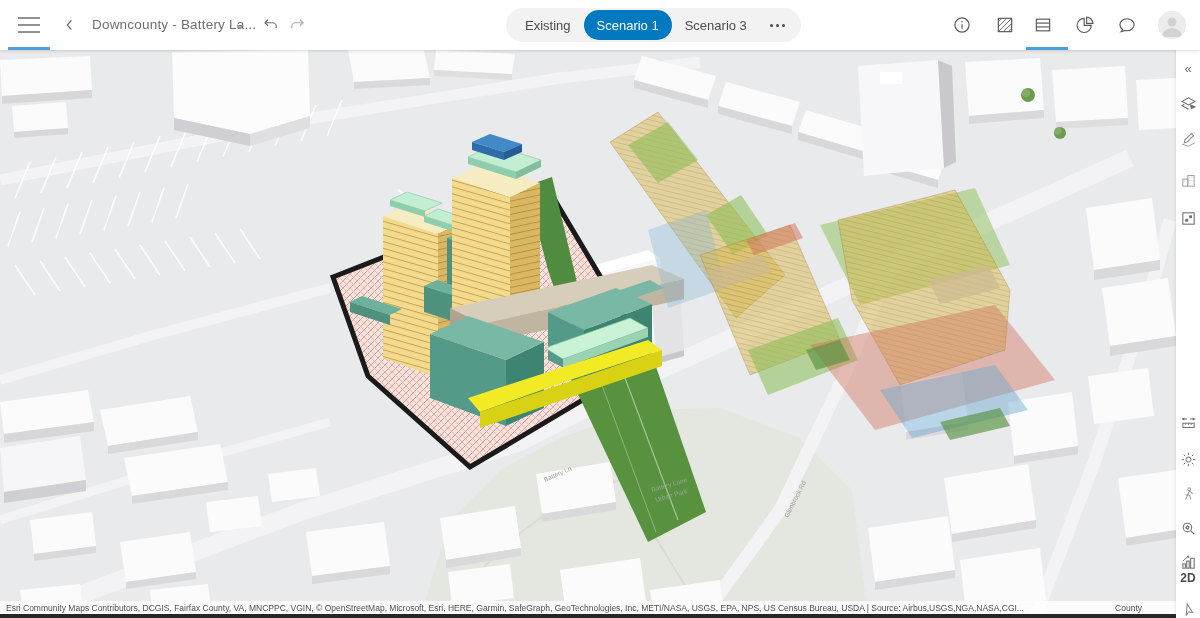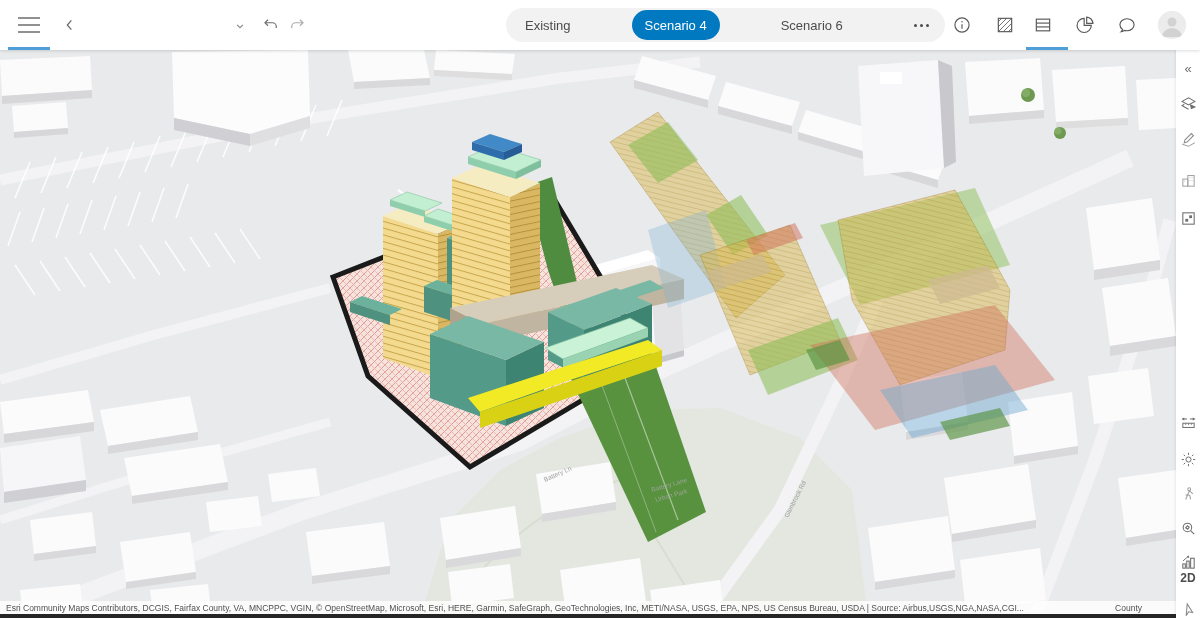"Downcounty - Battery La..." div.title { html: none -> <div>Downcounty - Battery La...</div> }
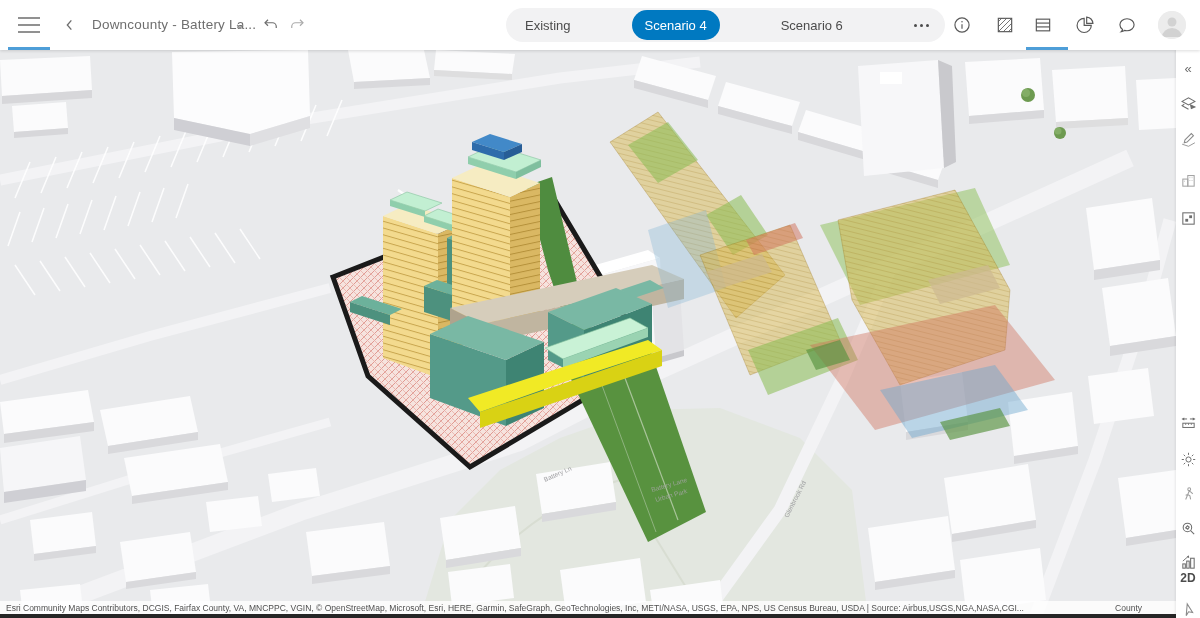"Existing" .tabs { gap: 48px -> none }
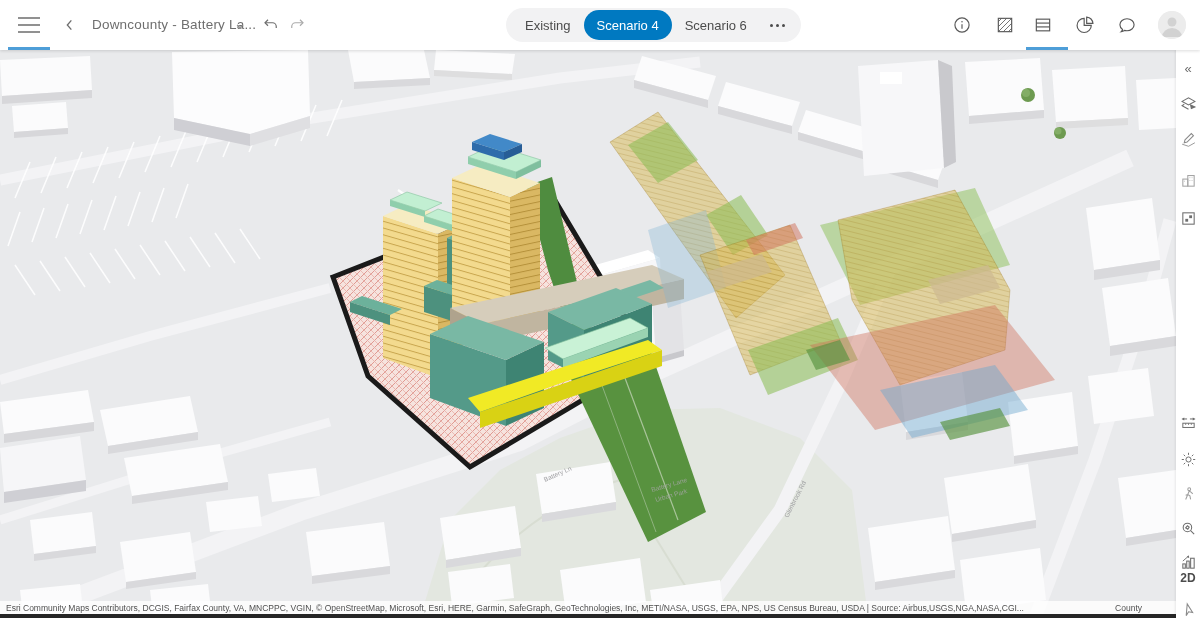"Scenario 4" button.tab { text: 4 -> 1 }
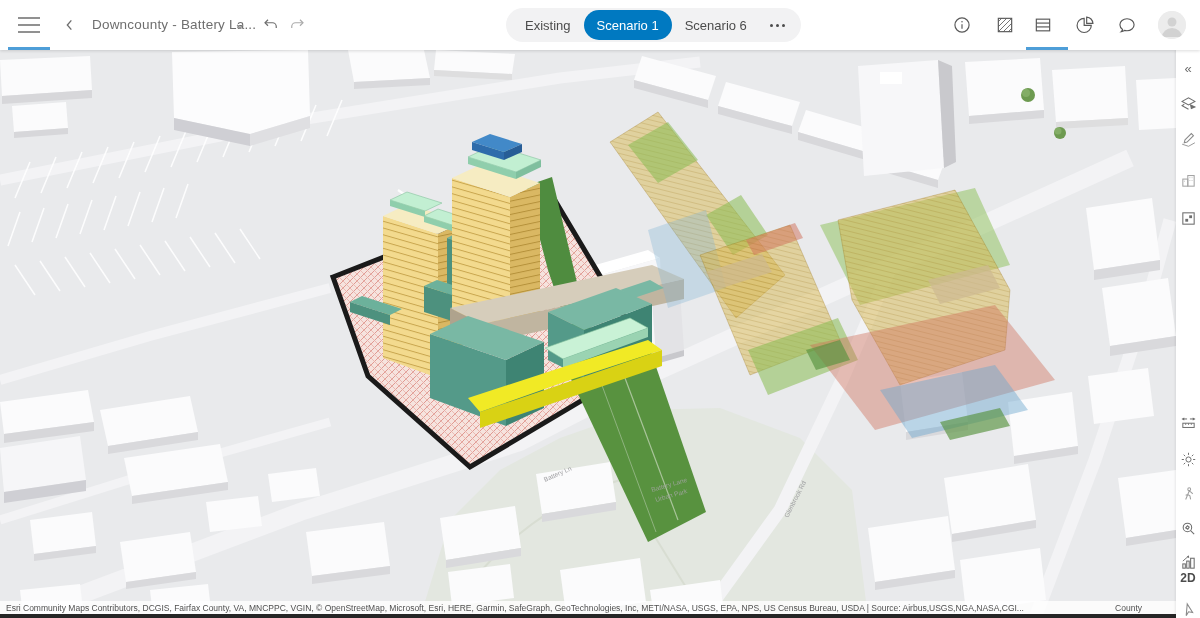"Scenario 6" button.tab { text: 6 -> 3 }
